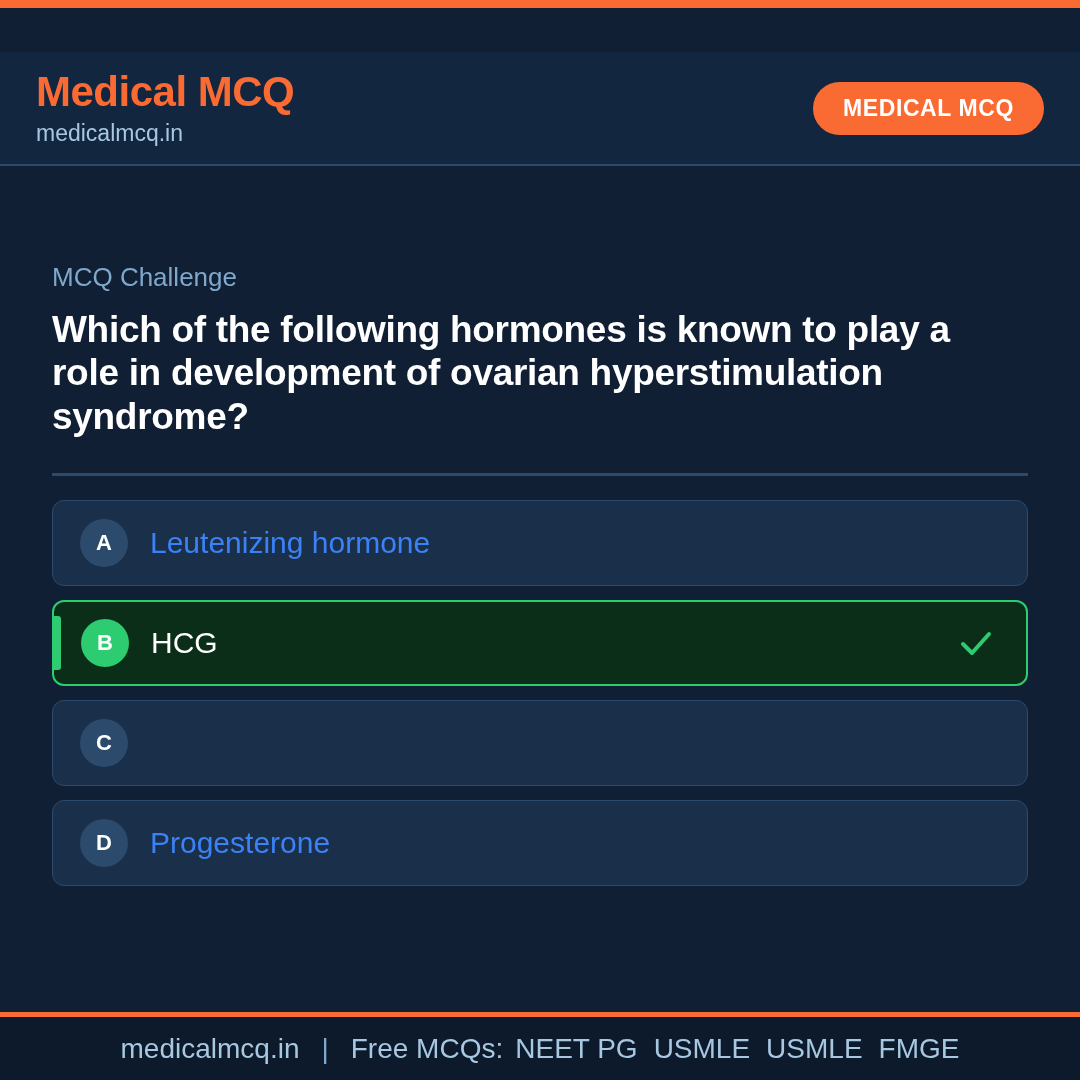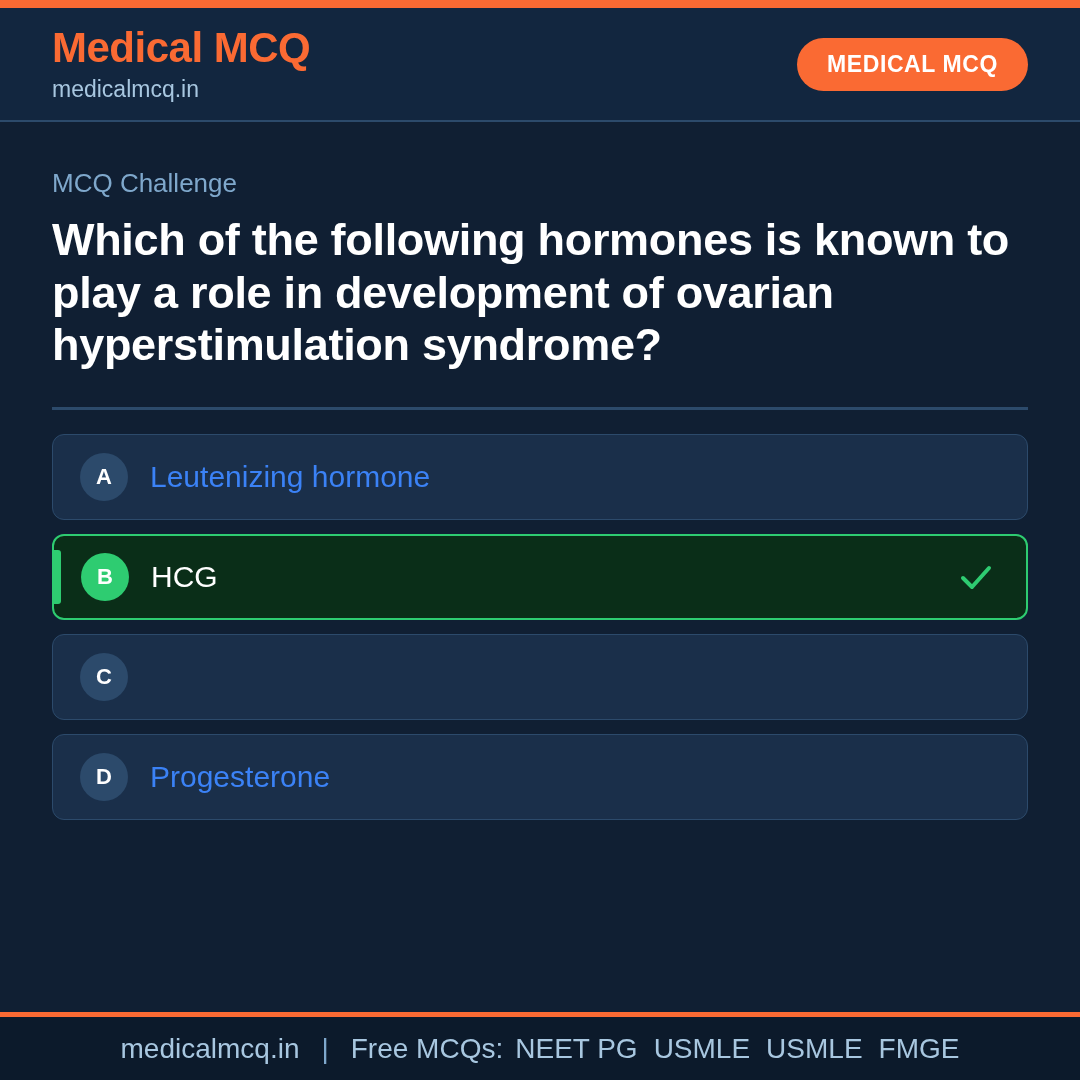"Medical MCQ" .header { margin-top: none -> 44px; padding: 0 52px -> 0 36px }
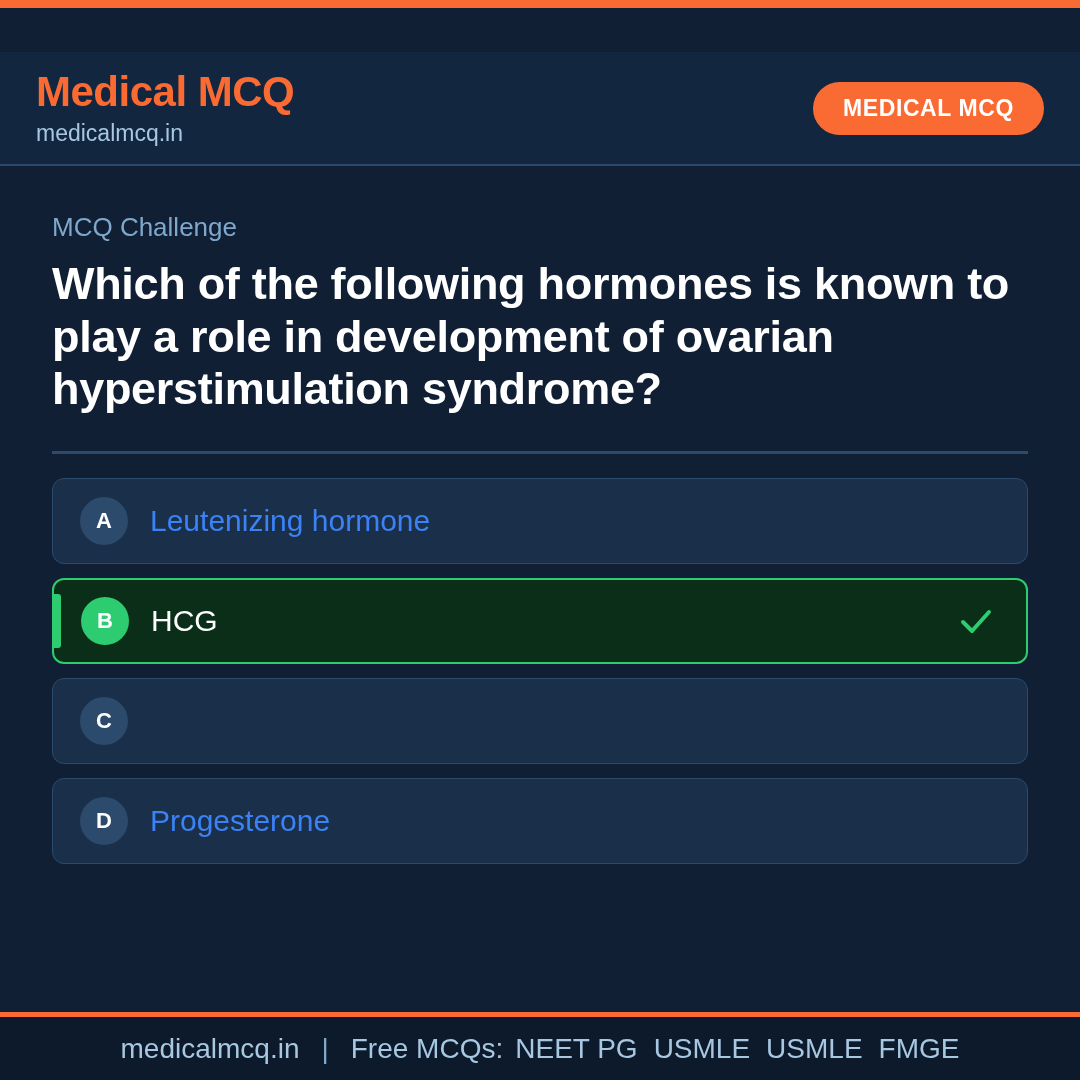"MCQ Challenge" .main { padding: 48px 52px 0 52px -> 98px 52px 0 52px }
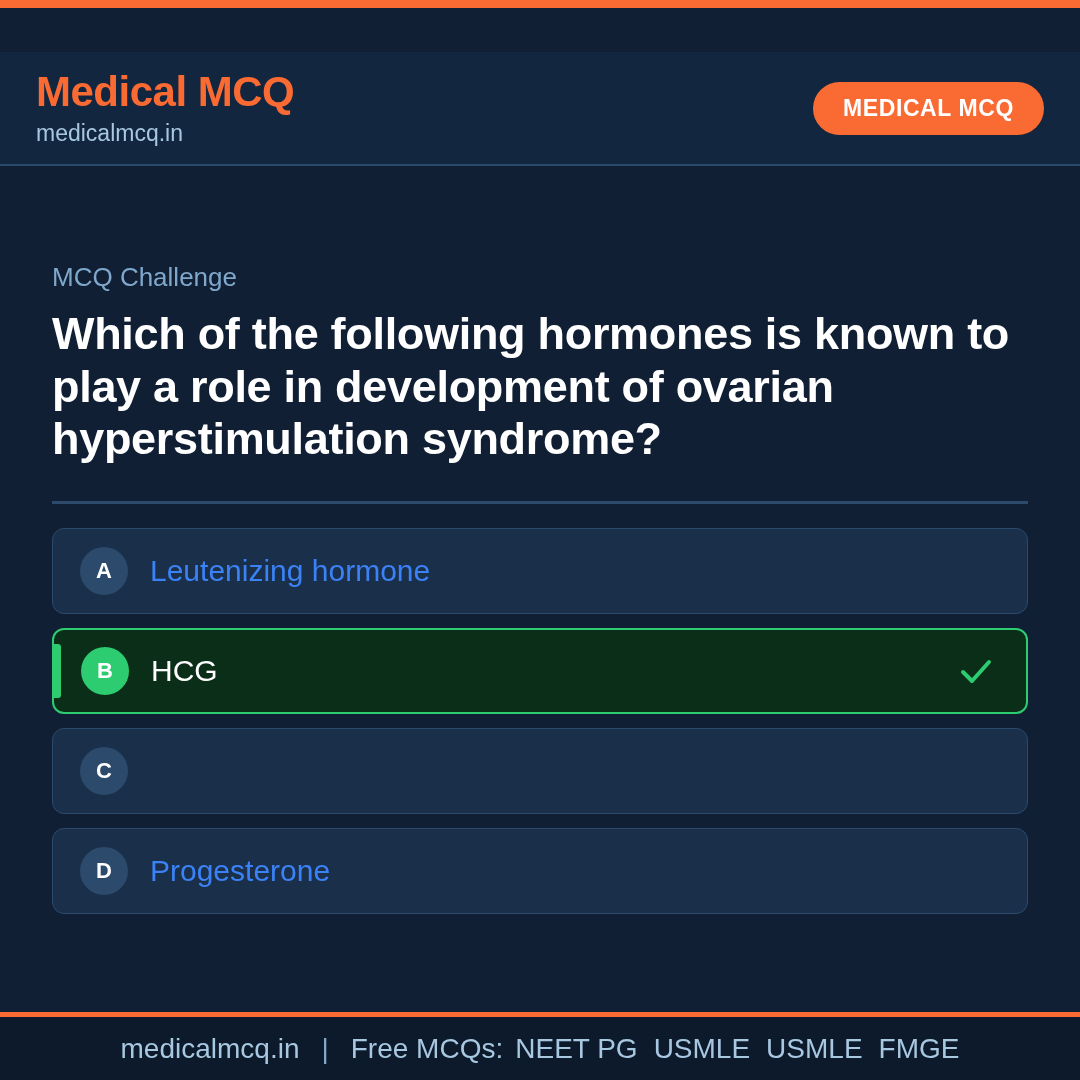"Which of the following hormones" .question { font-size: 45px -> 37px }
